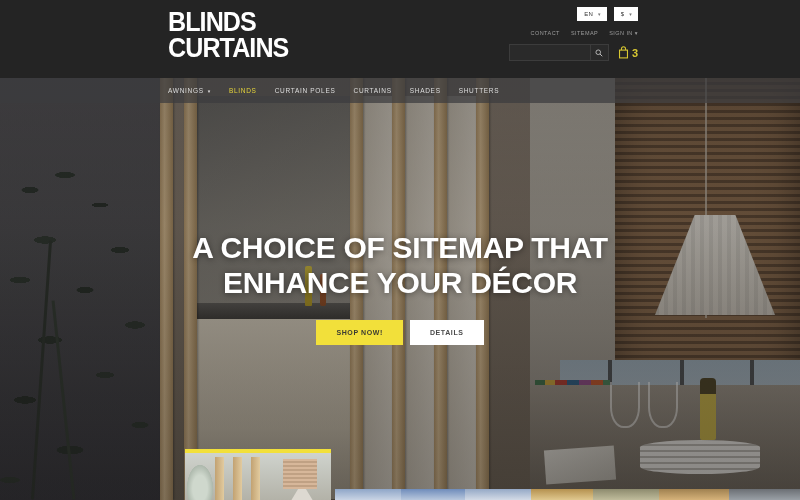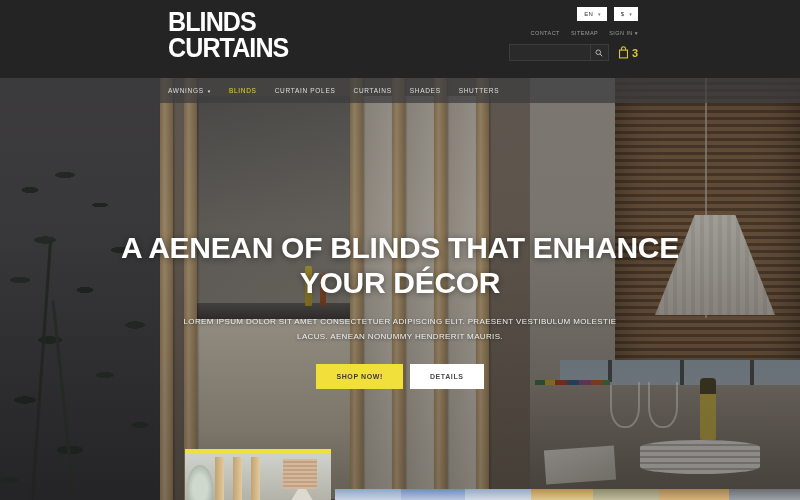"A AENEAN OF BLINDS THAT" div.hero-title { text: AENEAN OF BLINDS -> CHOICE OF SITEMAP }
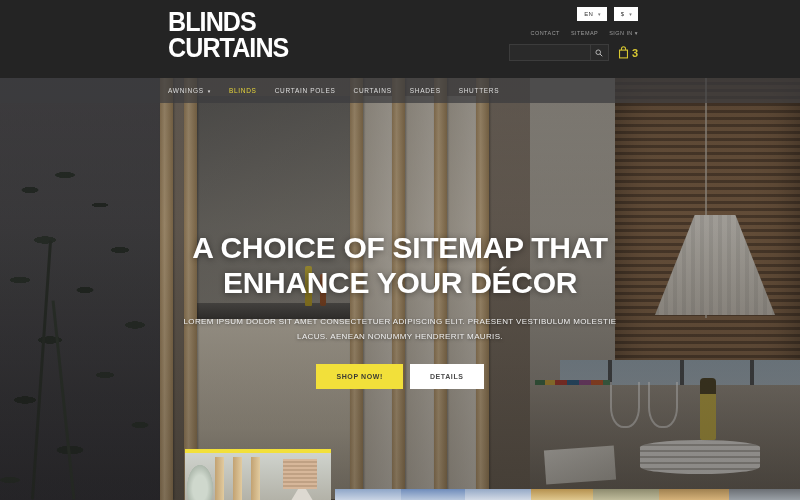"LOREM IPSUM DOLOR SIT AMET" div.hero-sub { html: <div>LOREM IPSUM DOLOR SIT AMET CONSECTETUER ADIPISCING ELIT. PRAESENT VESTIBULUM MOLESTIE LACUS. AENEAN NONUMMY HENDRERIT MAURIS.</div> -> none }
